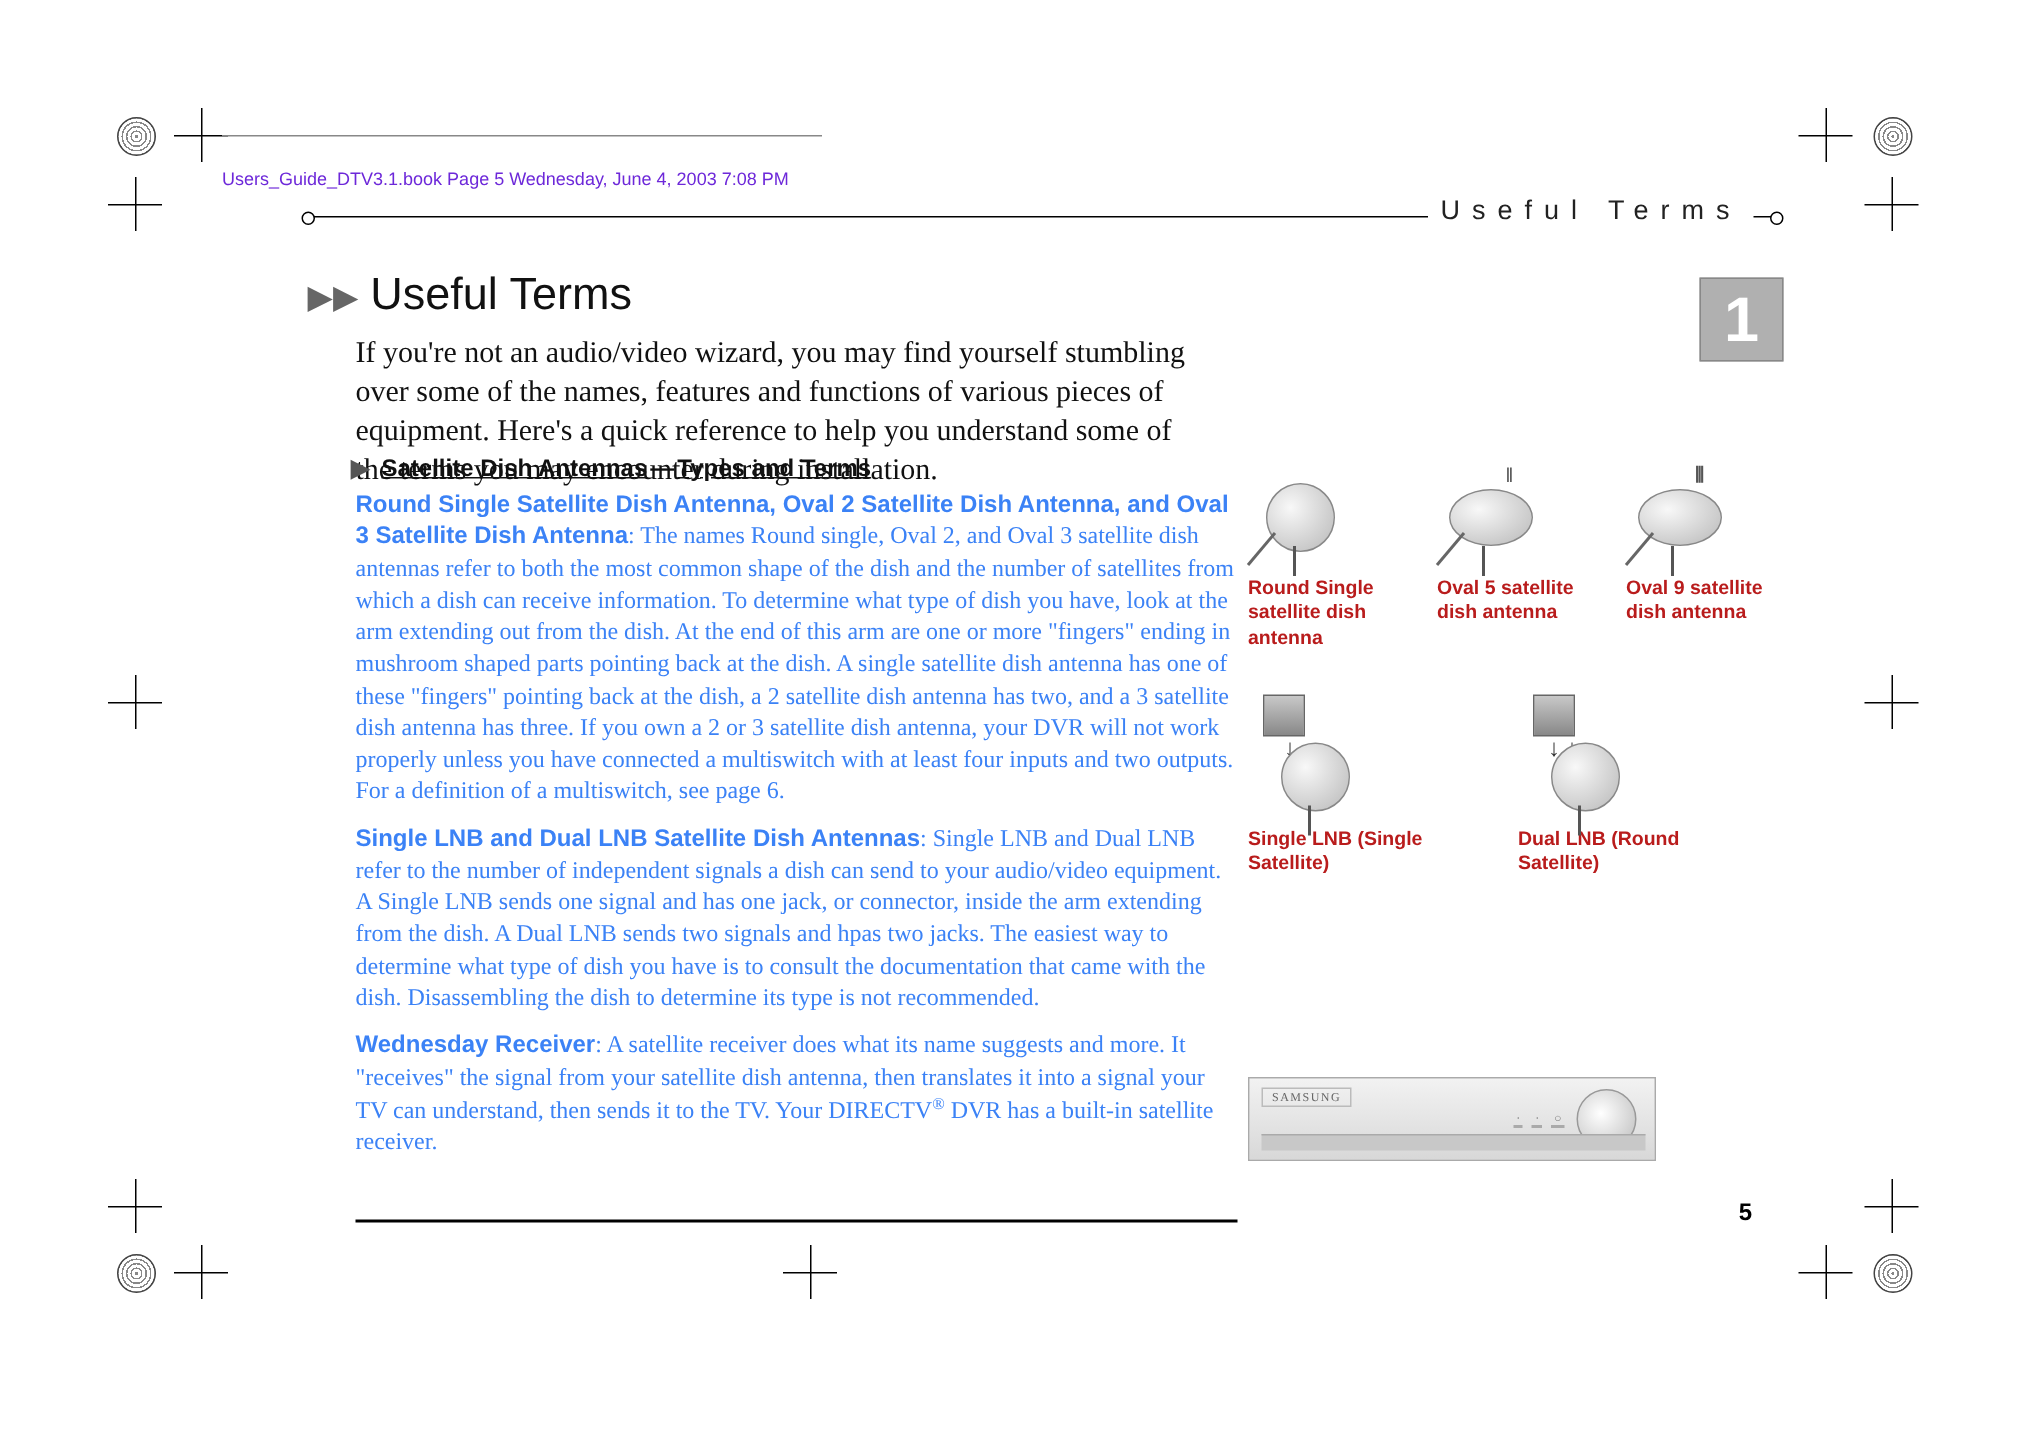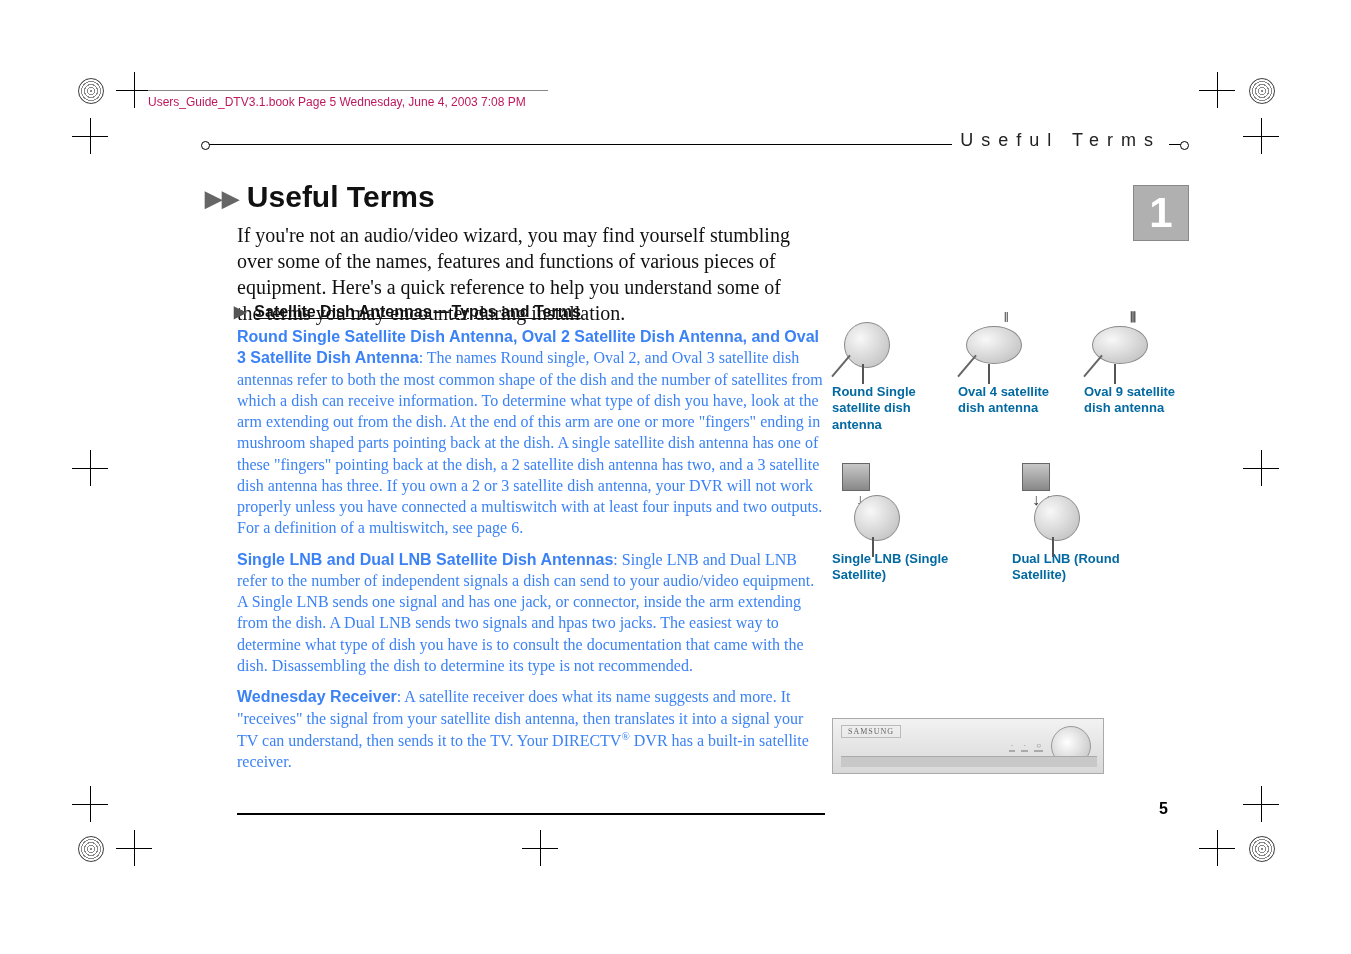"Users_Guide_DTV3.1.book Page 5" .book-header { color: #be185d -> #6d28d9; padding-top: 4px -> 21px }
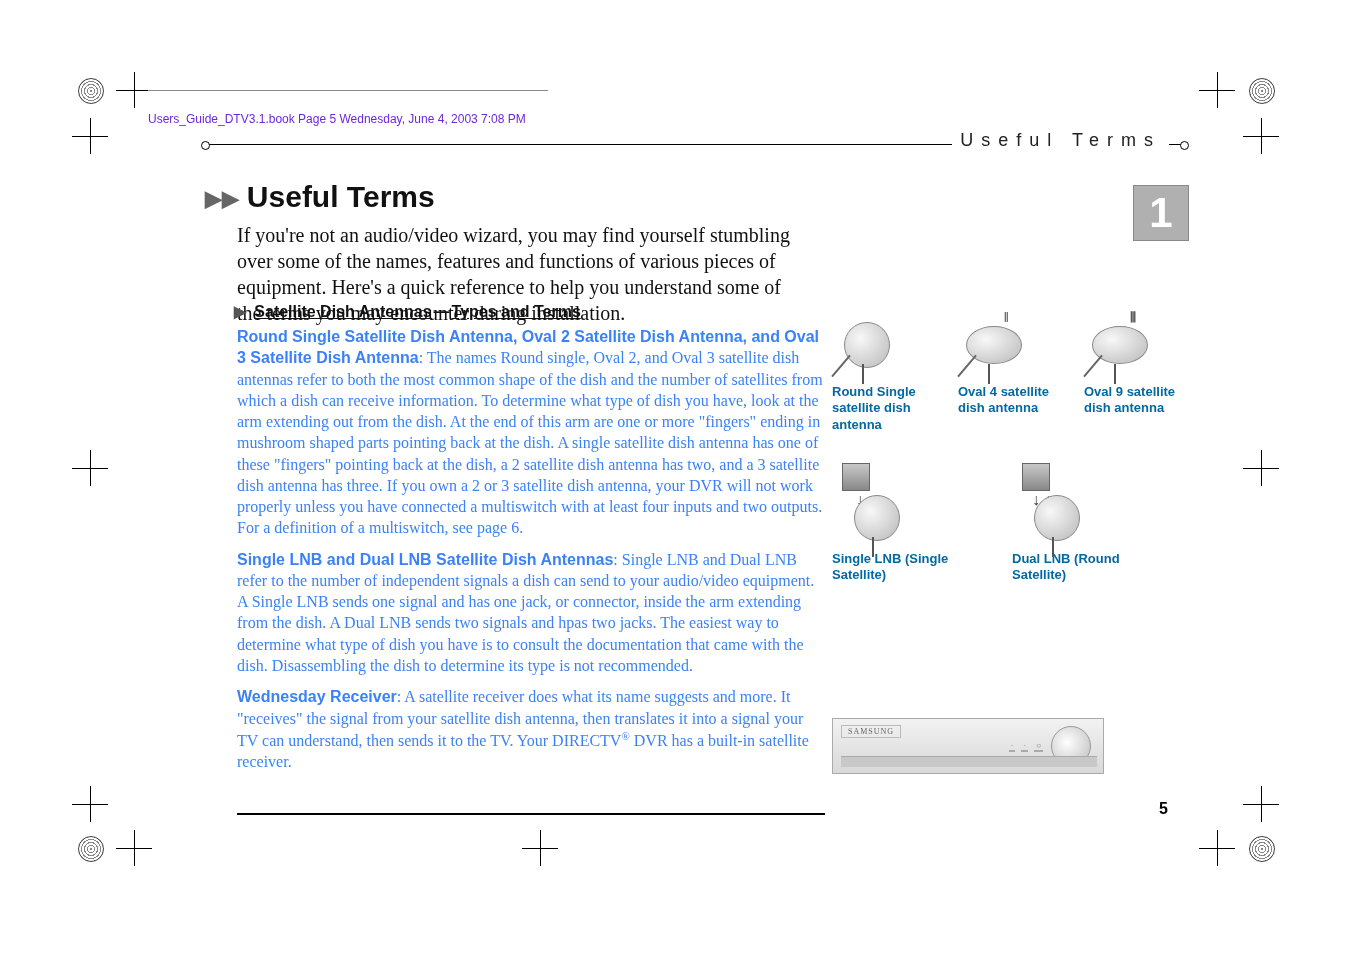"▶▶ Useful Terms" .section-title { font-weight: 700 -> 400 }
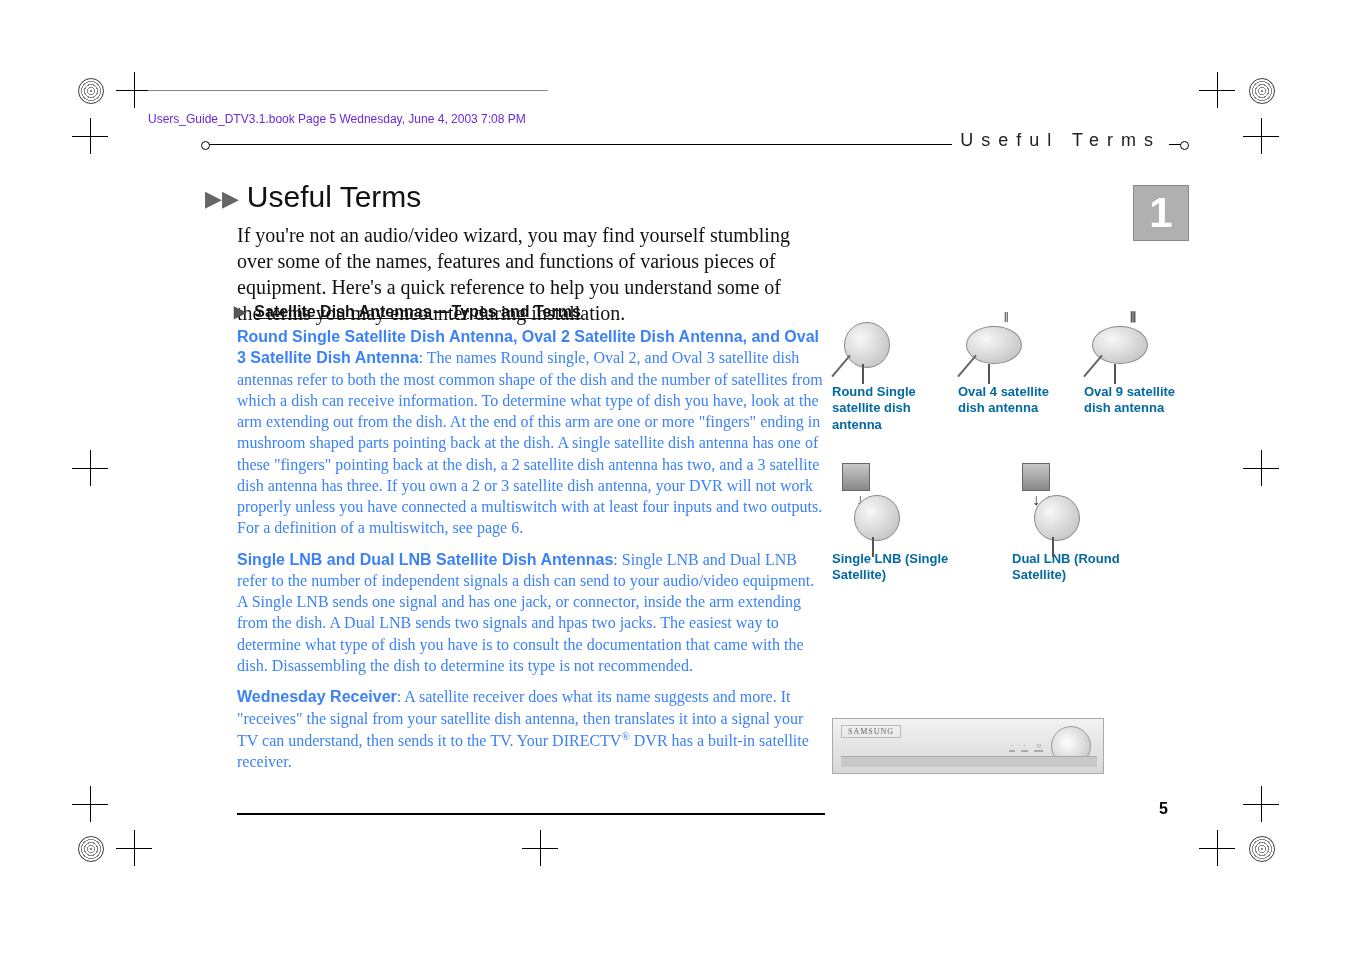"Round Single satellite dish antenna" .fig-caption { color: #0369a1 -> #b91c1c }
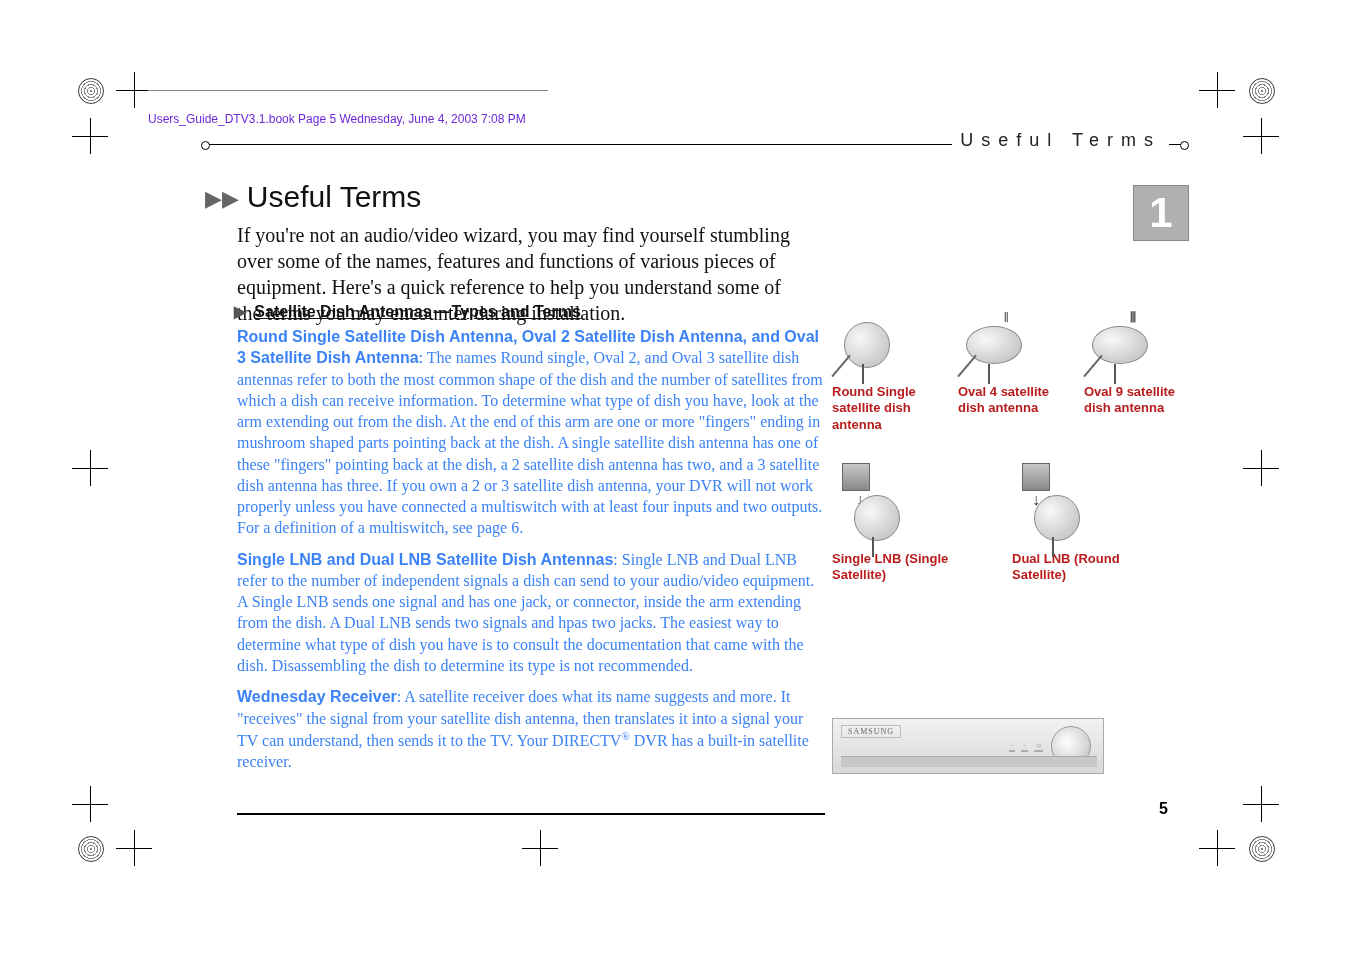"Oval 4 satellite dish antenna" div.fig-caption { text: 4 -> 5 }
